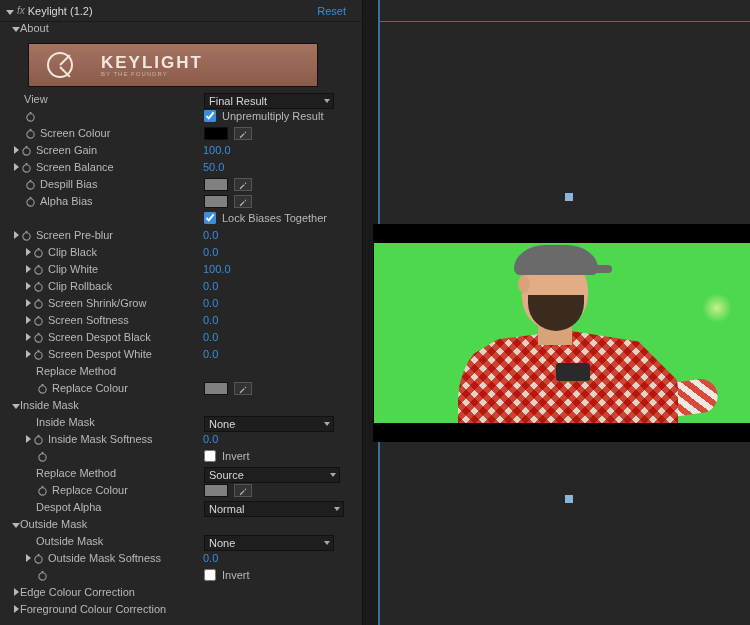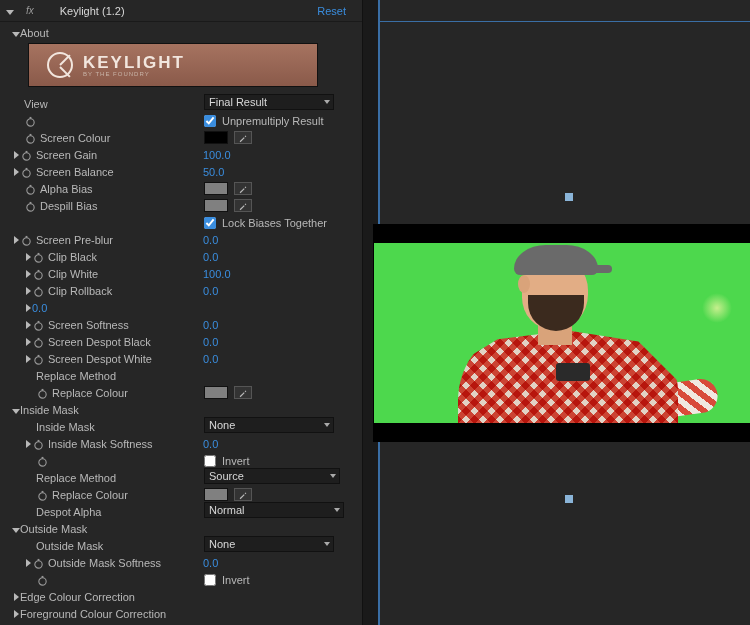"fx" .fx-header { gap: 12px -> 3px }
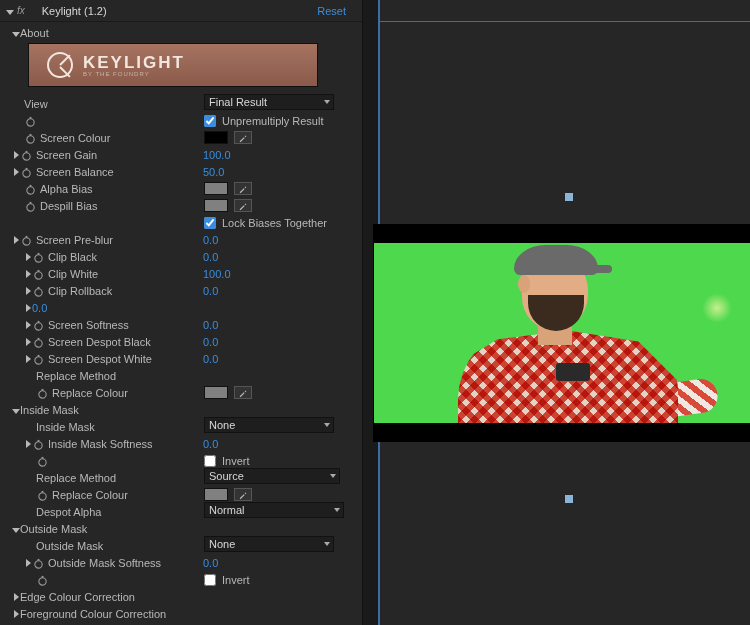"Keylight (1.2)" .fx-header .title { margin-left: 14px -> none }
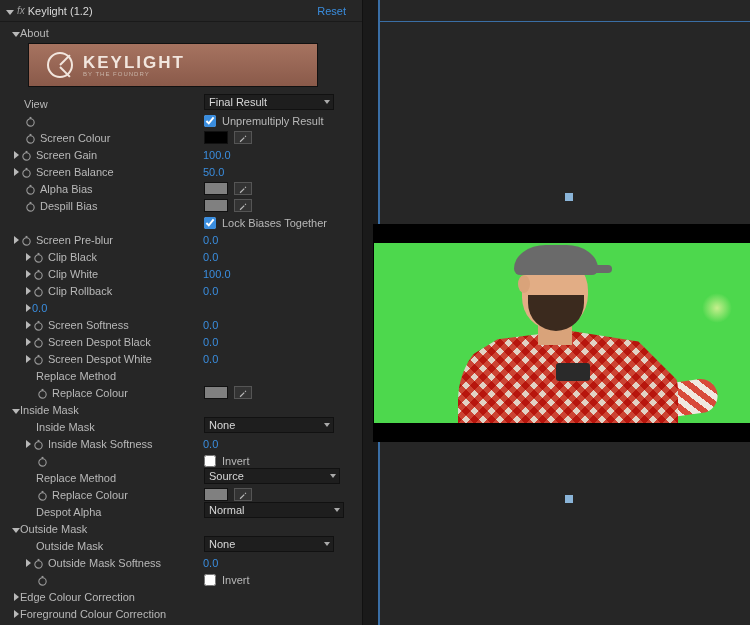"About" .row { align-items: flex-end -> flex-start }
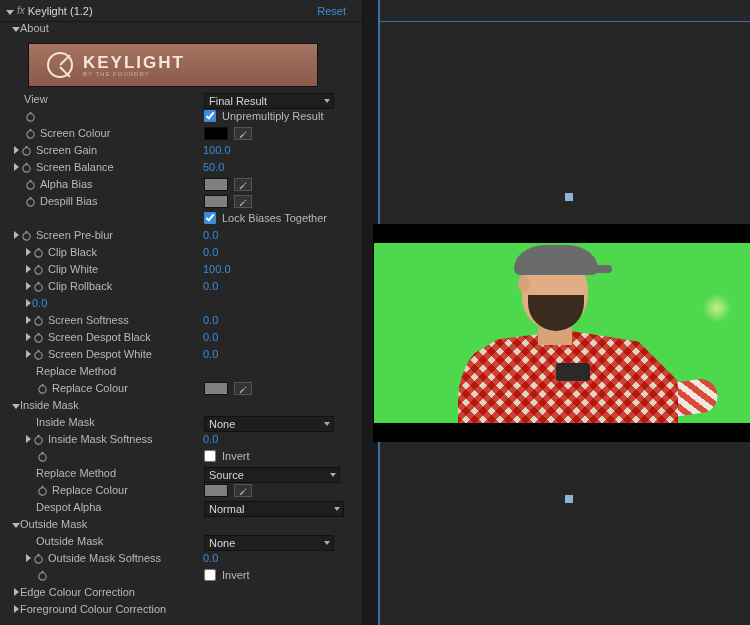"KEYLIGHT" .logo-box { gap: 10px -> 28px }
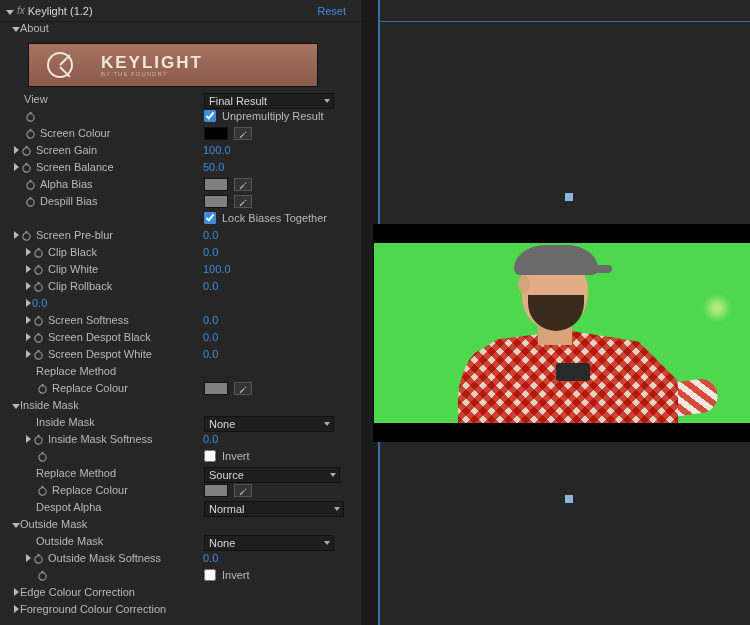"Alpha Bias" div.row { order: before "Despill Bias" -> after "Despill Bias" }
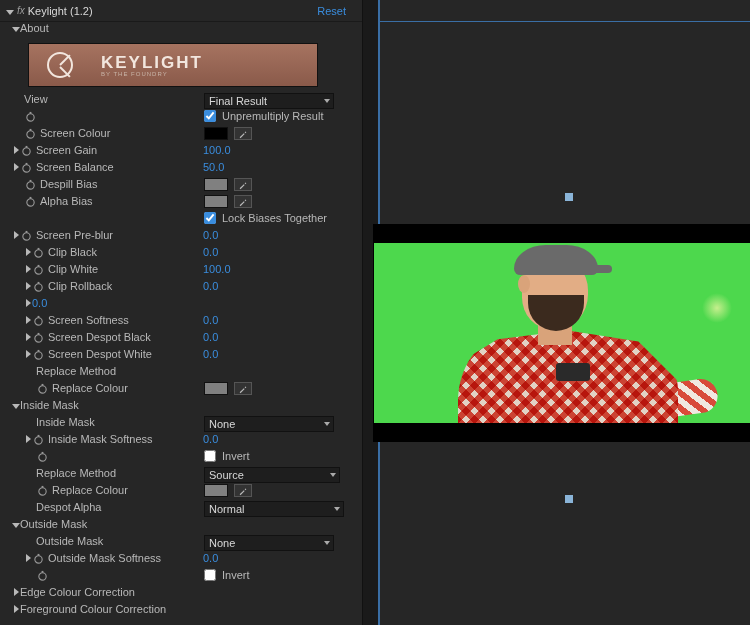"Screen Shrink/Grow" div.label-cell { html: none -> <div> <span> <svg> <circle></circle> <rect></rect> </svg> </span> <span>Screen Shrink/Grow</span> </div> }
